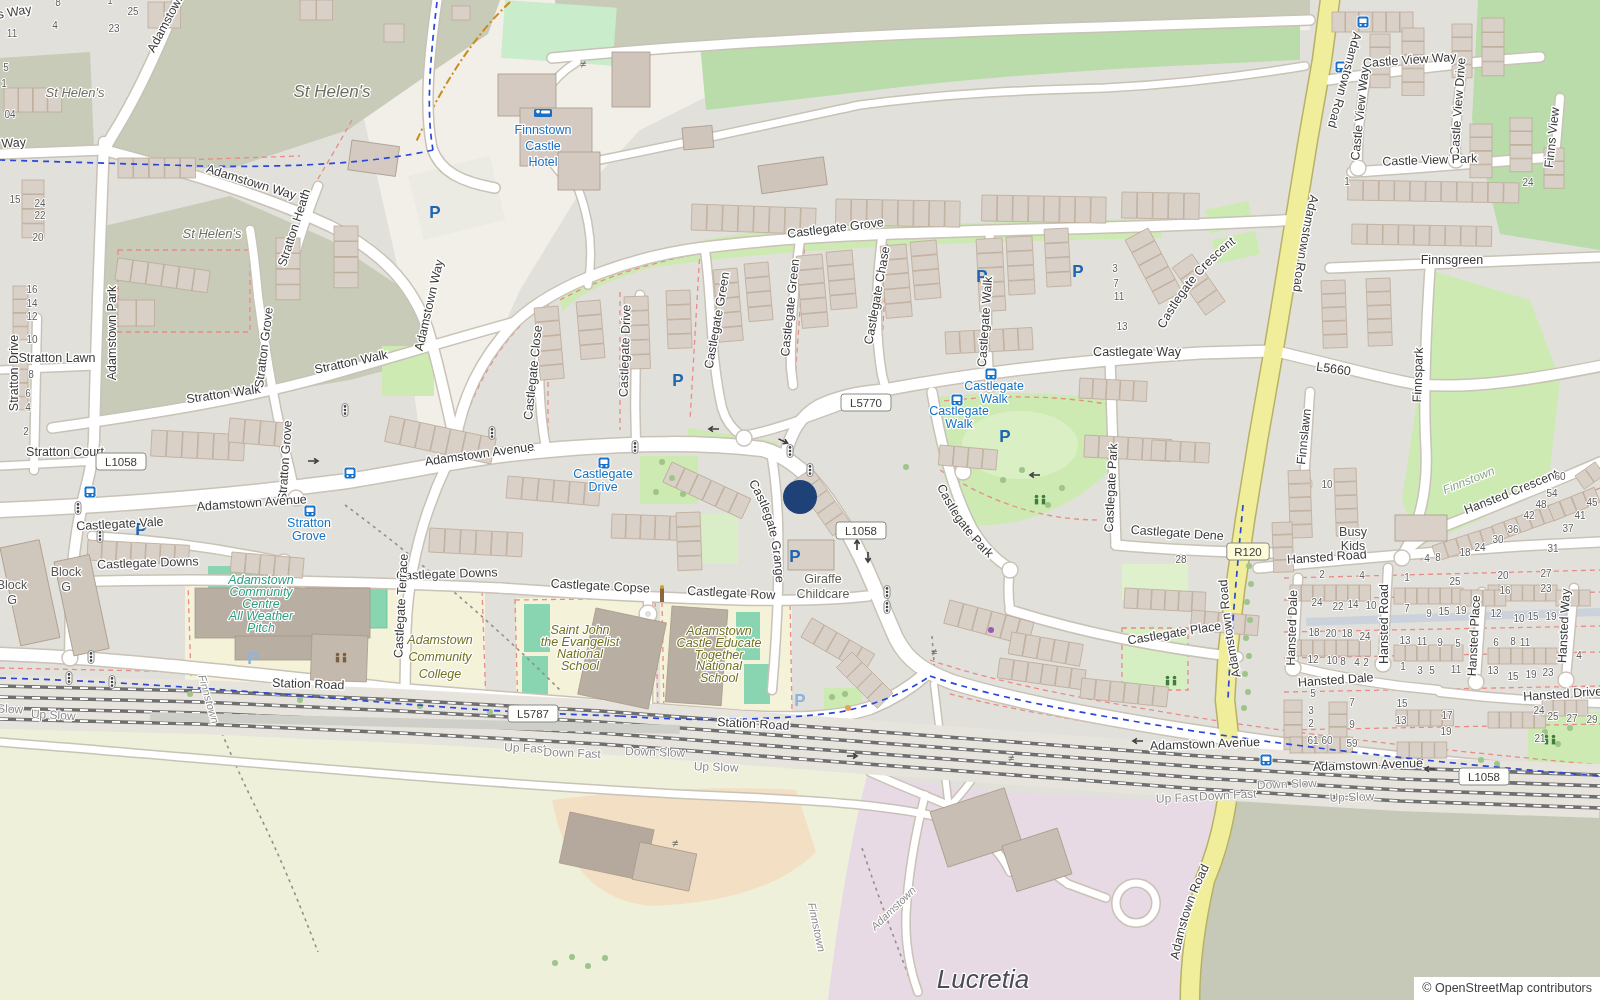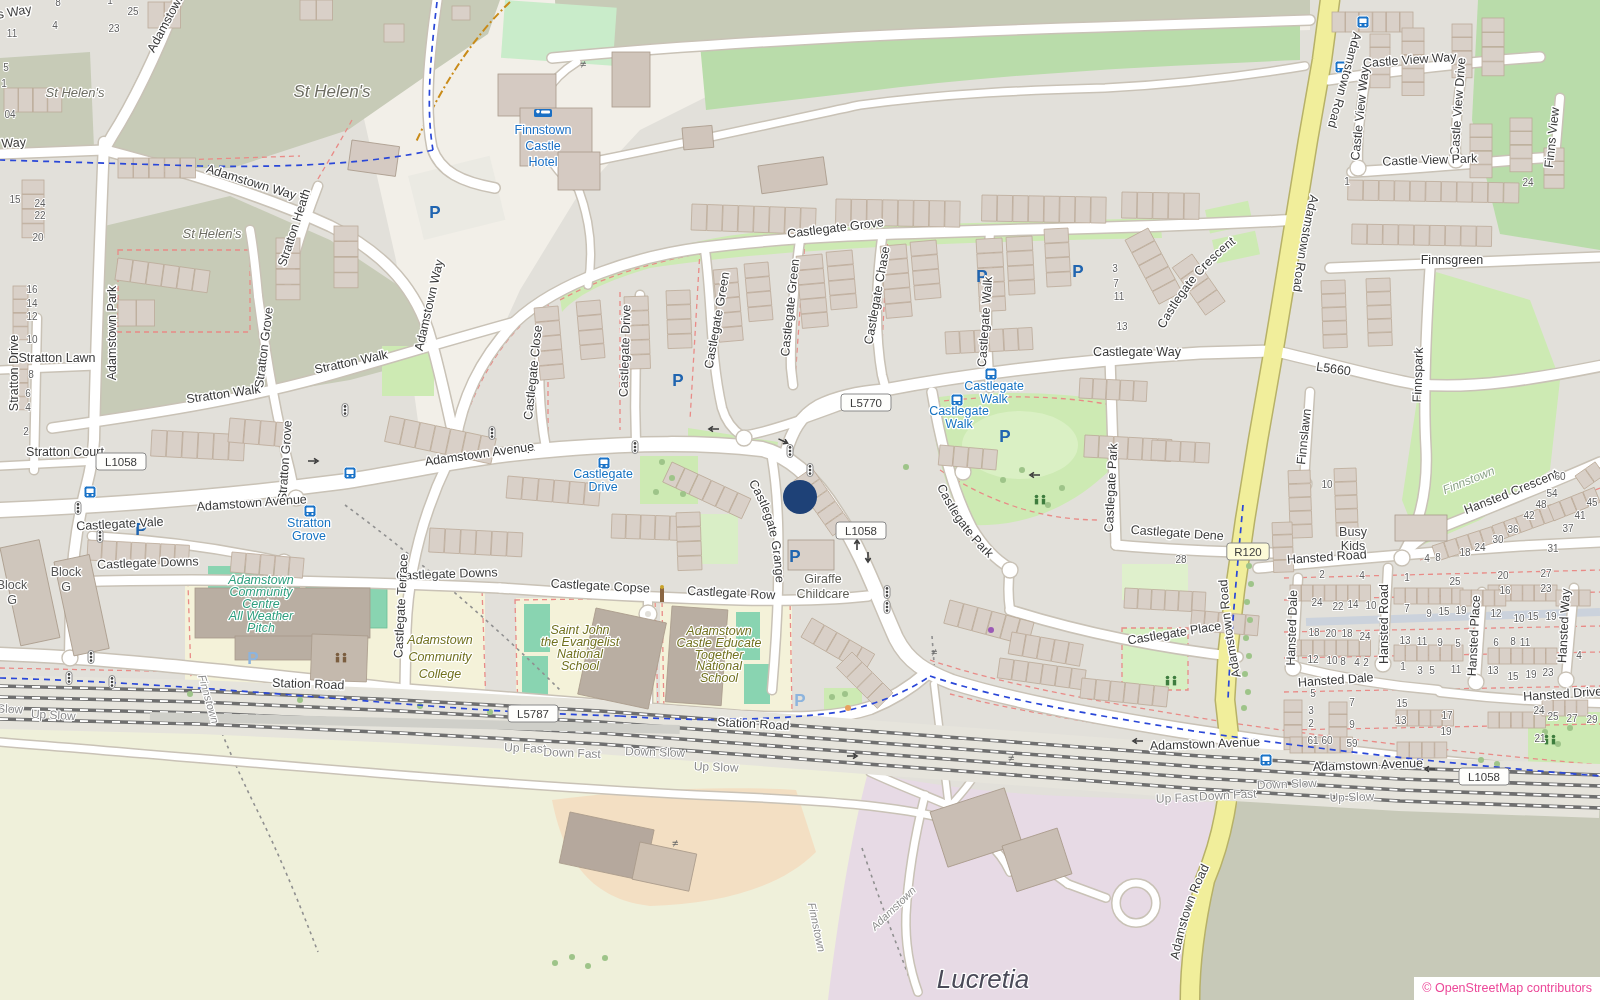"© OpenStreetMap contributors" #attribution { color: #ec4899 -> #404040 }
